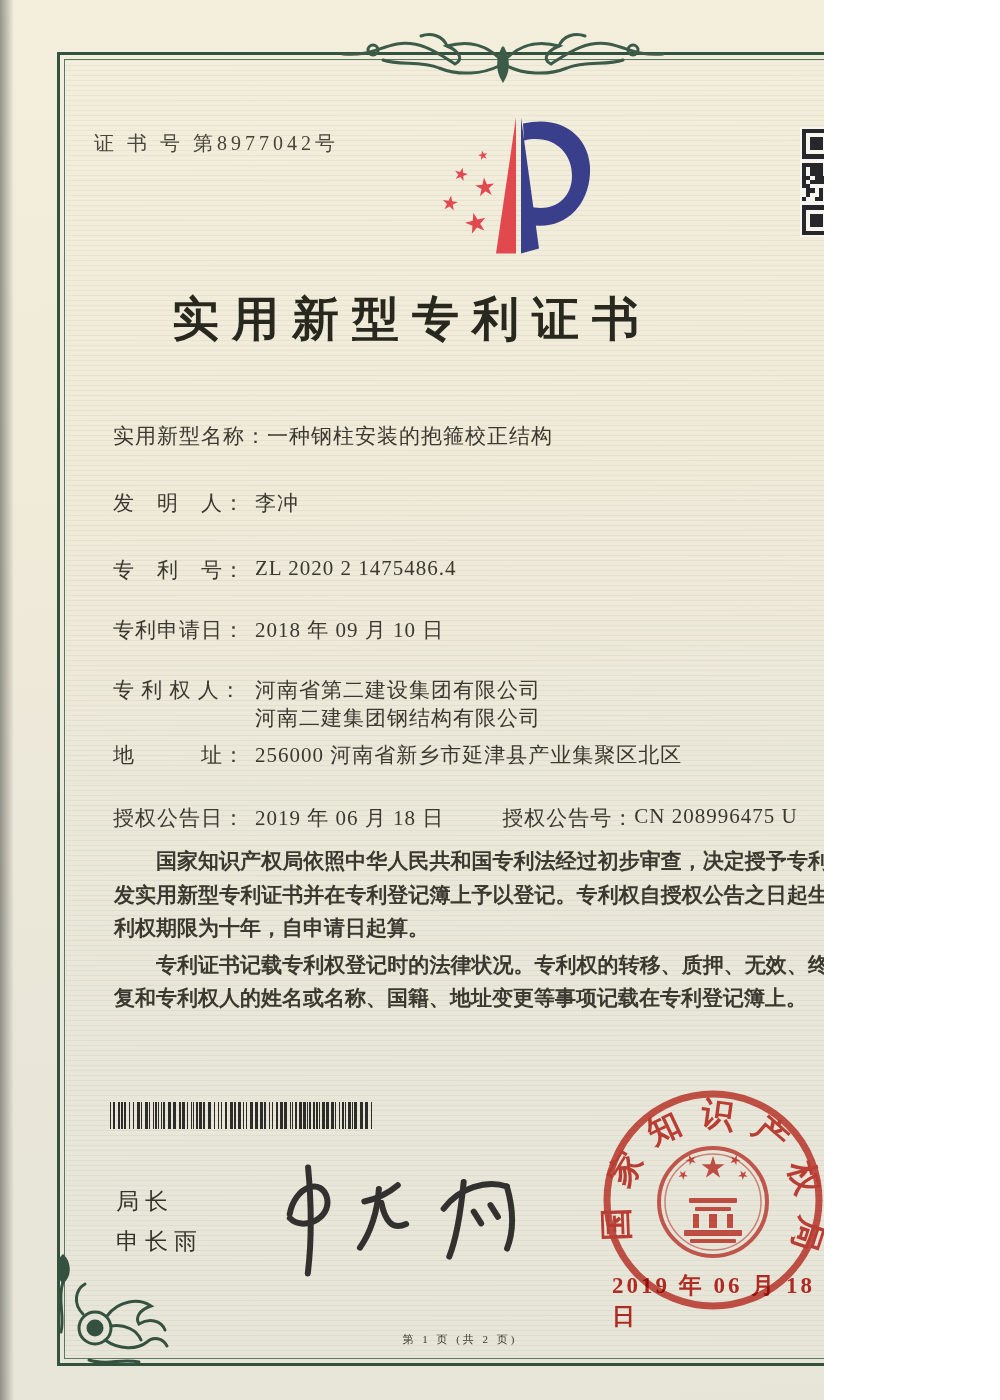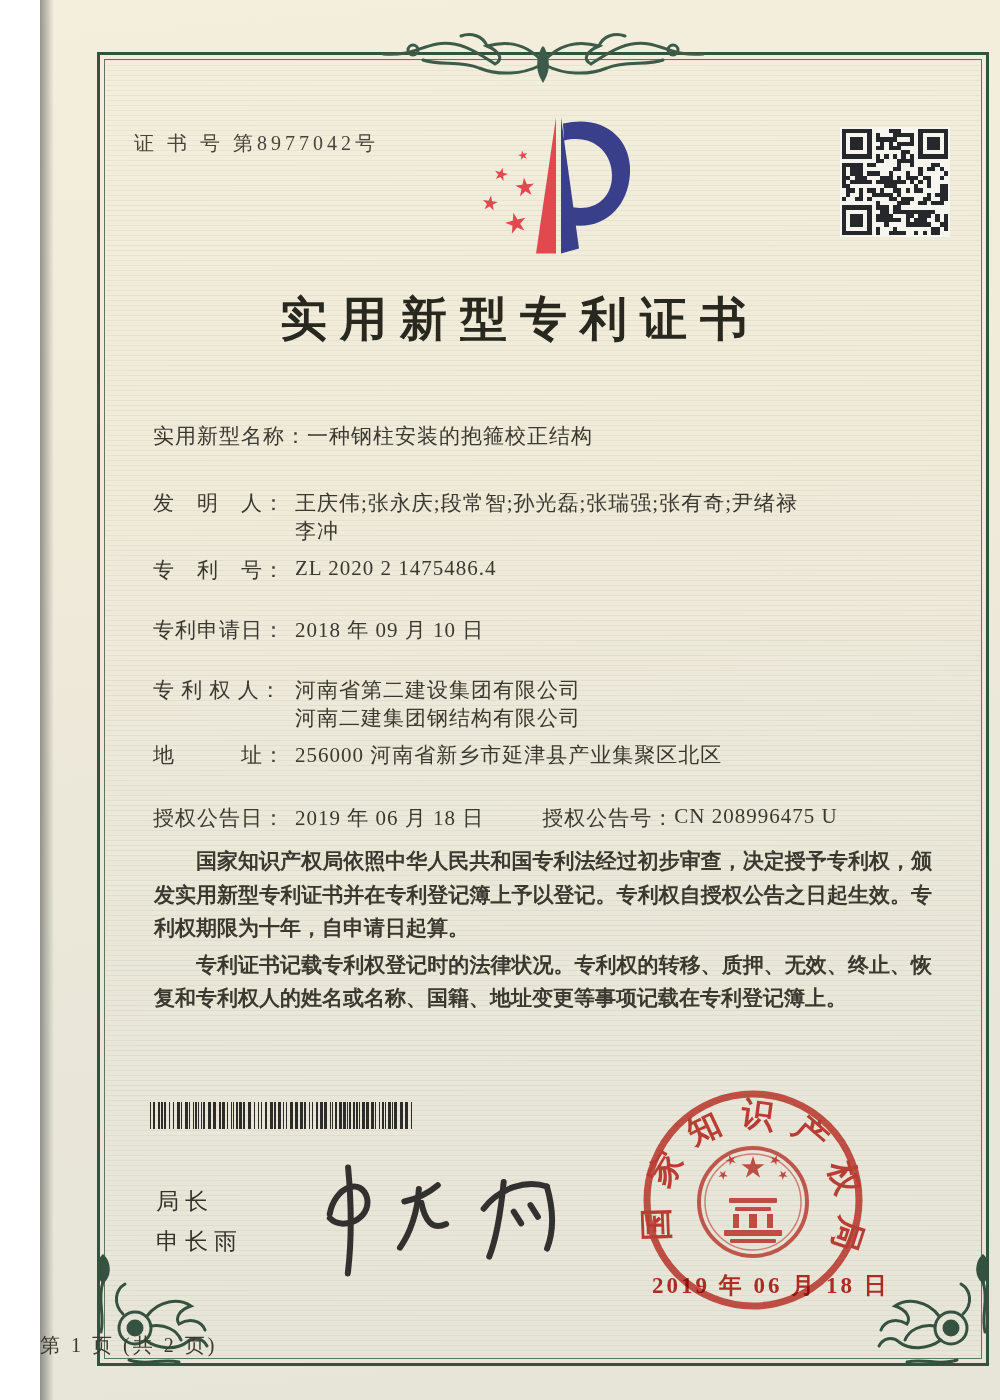"证 书 号 第8977042号" .page { margin-left: 40px -> none; width: 960px -> 824px }
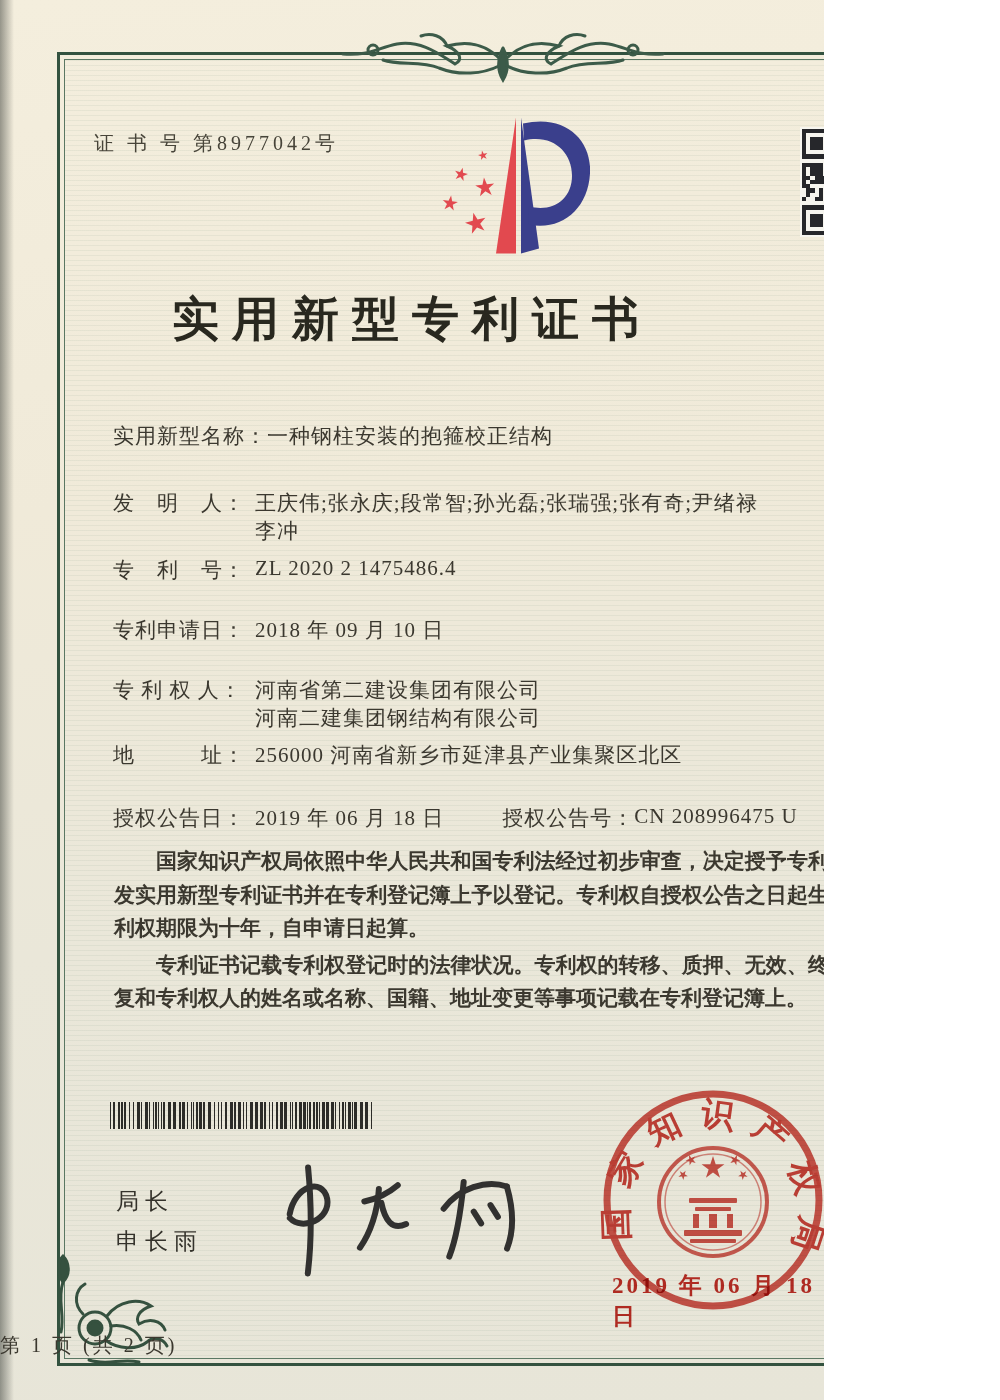"王庆伟;张永庆;段常智;孙光磊;张瑞强;张有奇;尹绪禄" span.ln { html: <span>王庆伟;张永庆;段常智;孙光磊;张瑞强;张有奇;尹绪禄</span> -> none }
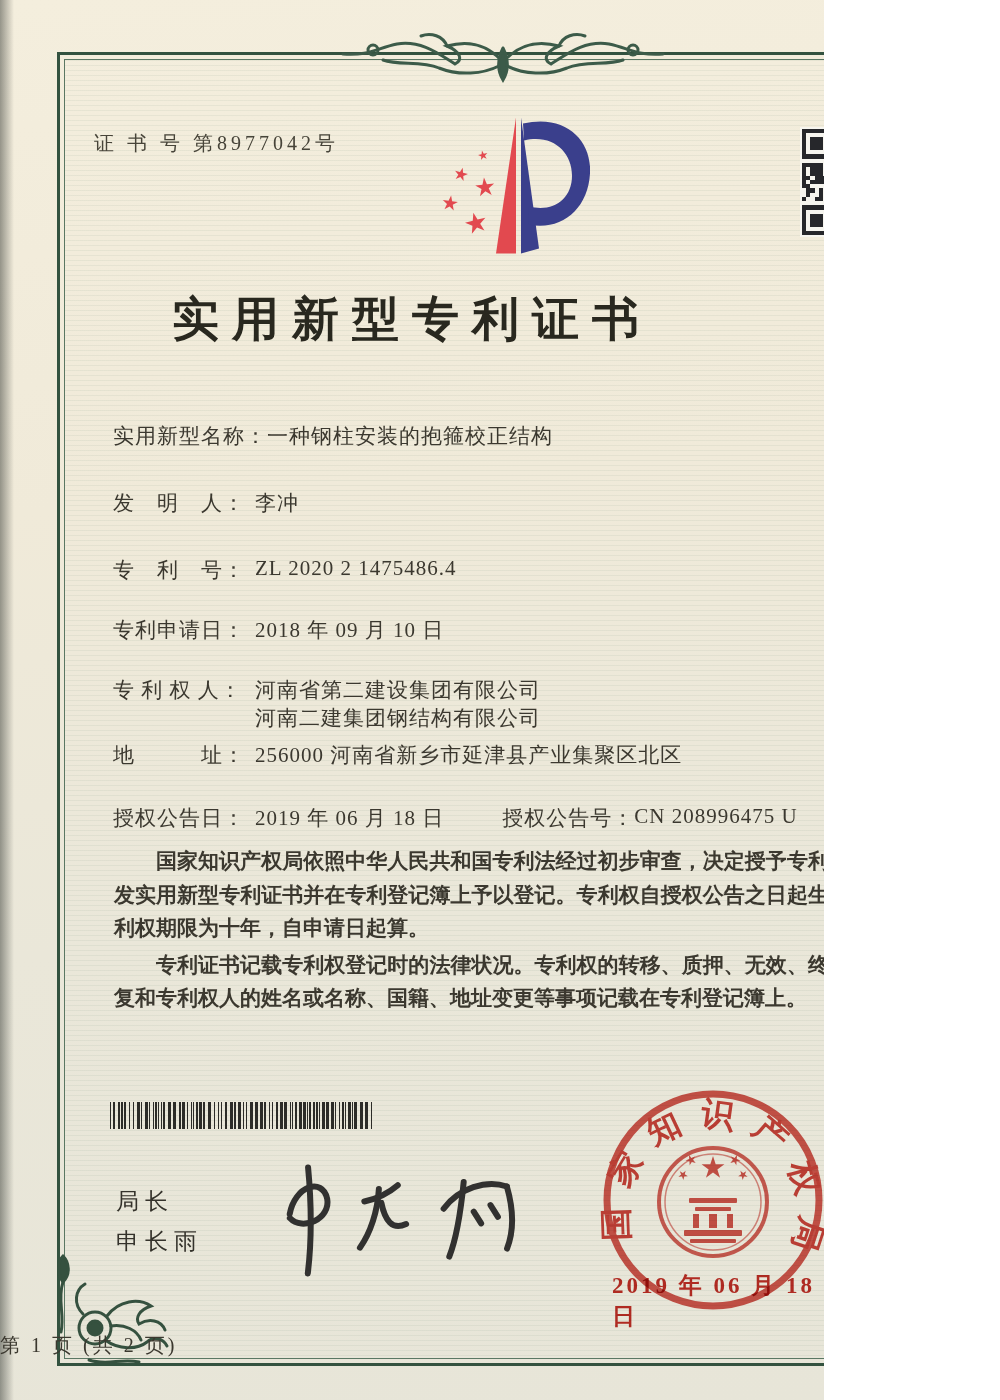"第 1 页 (共 2" .footer { font-size: 20px -> 11px; text-align: none -> center }
